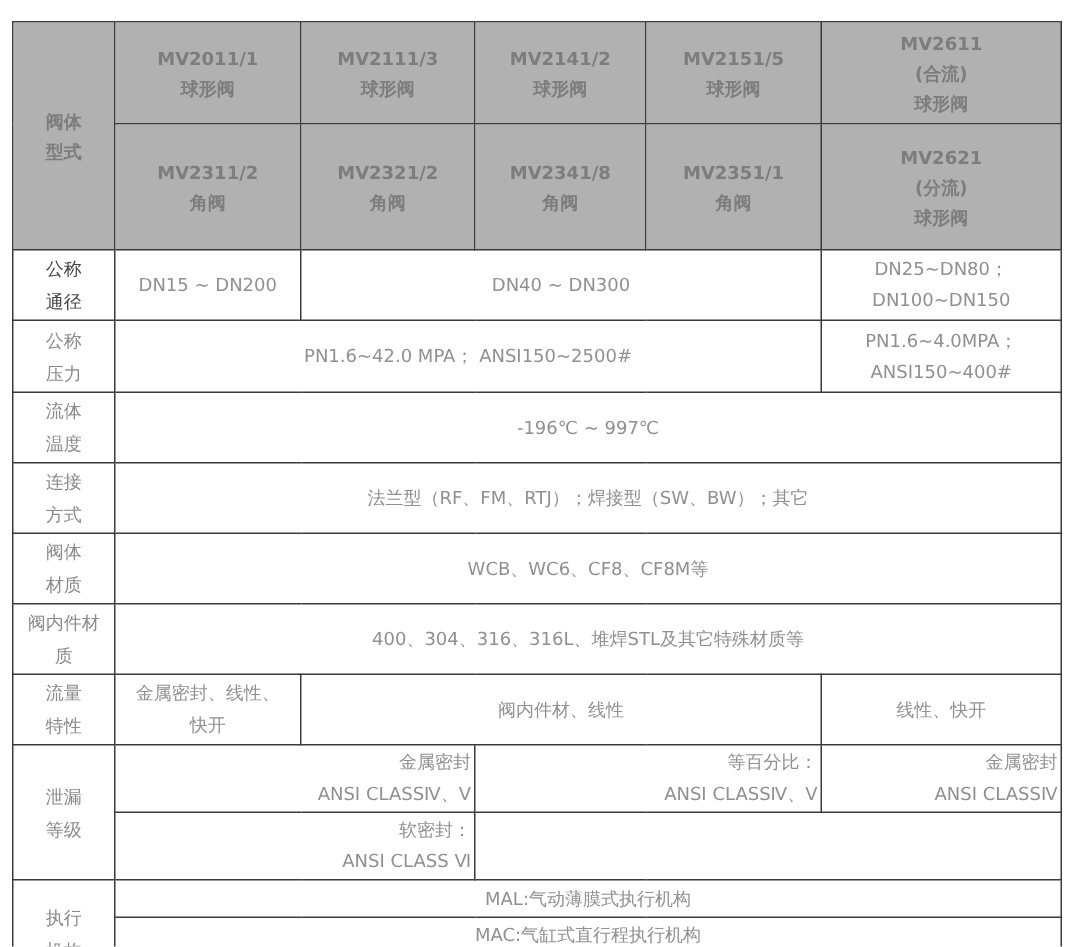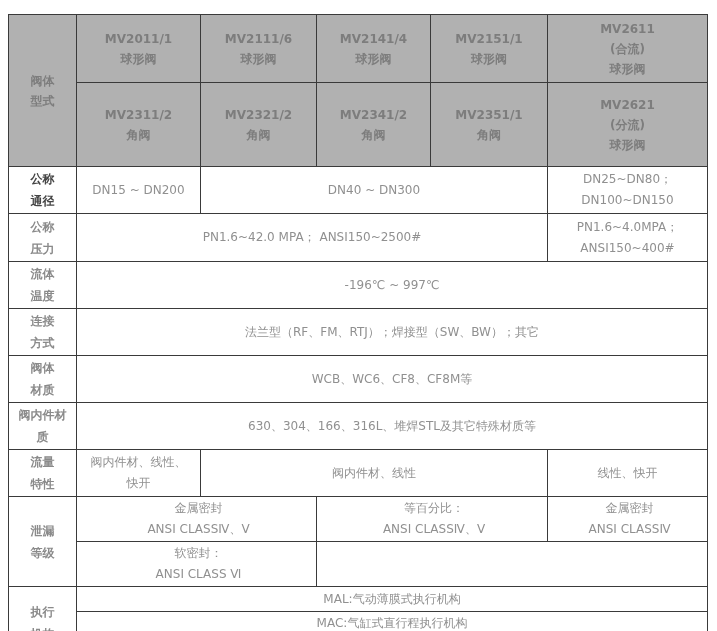"MV2111/6" th.hdr-cell { text: MV2111/6 -> MV2111/3 }
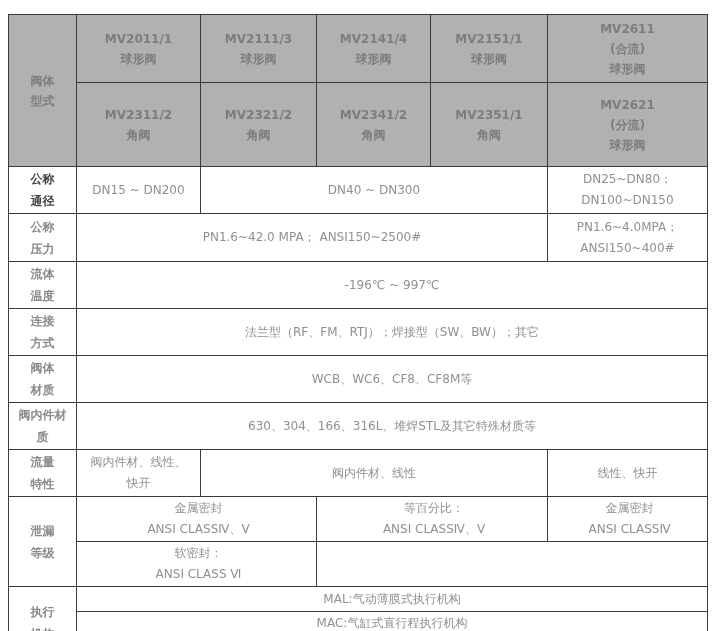"MV2141/4" th.hdr-cell { text: MV2141/4 -> MV2141/2 }
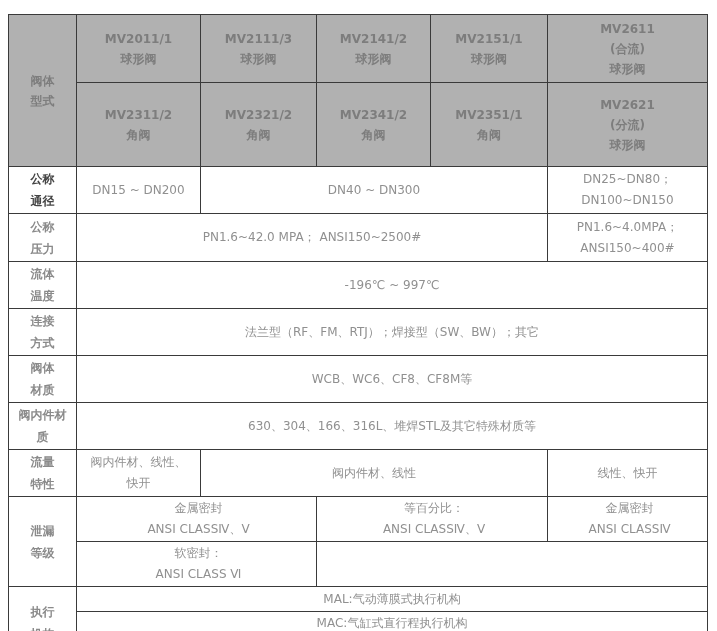"MV2151/1" th.hdr-cell { text: MV2151/1 -> MV2151/5 }
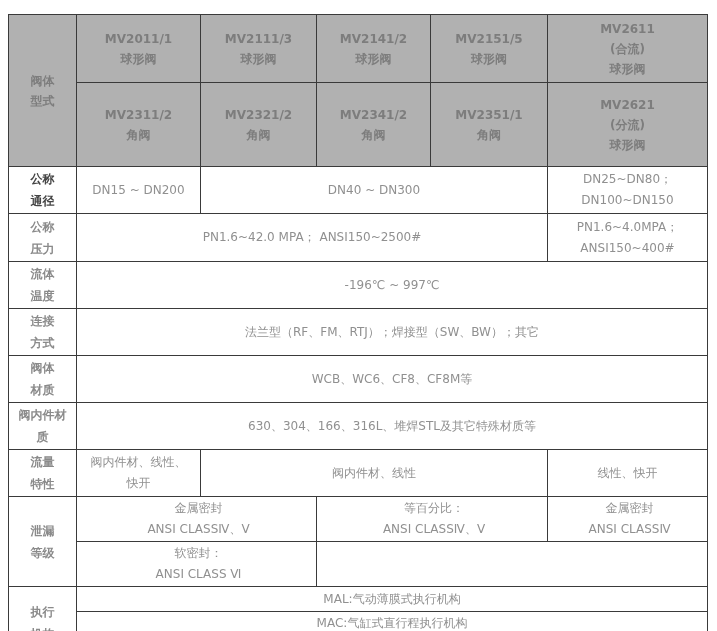"MV2341/2" th.hdr-cell { text: MV2341/2 -> MV2341/8 }
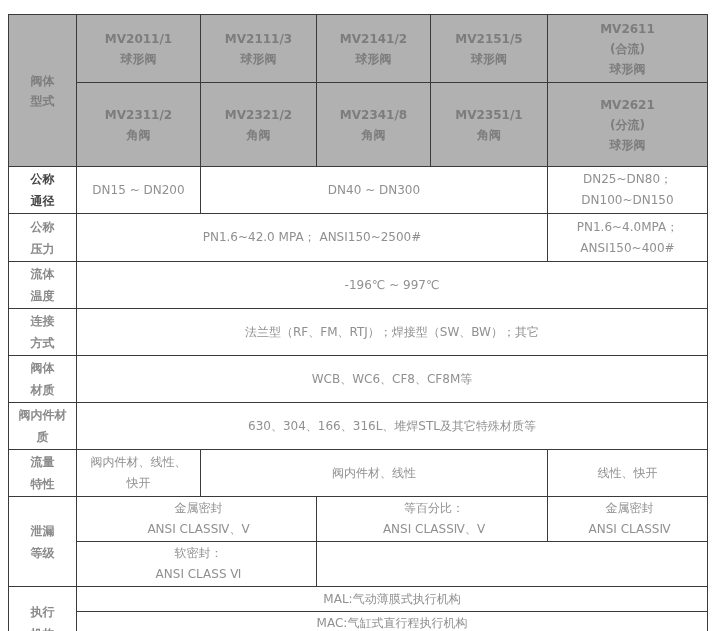"公称" th.row-label { font-weight: bold -> normal }
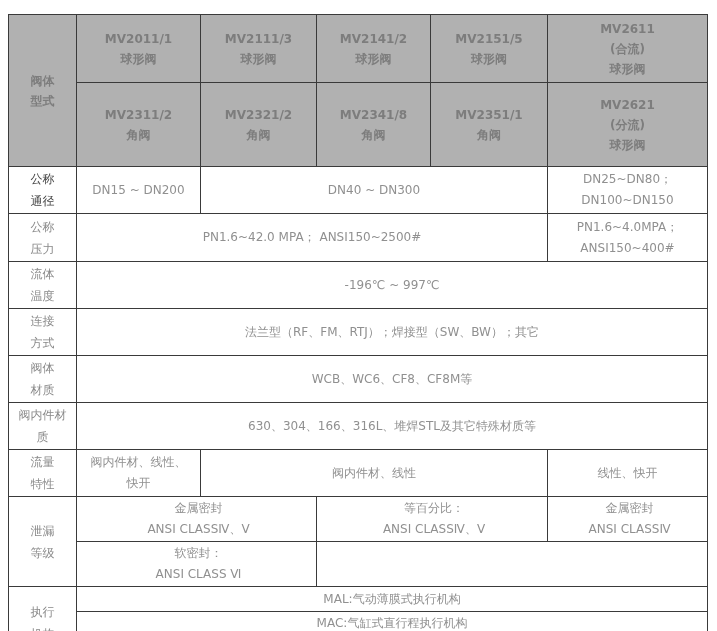"630、304、166、316L、堆焊STL及其它特殊材质等" td { text: 630、304、166 -> 400、304、316 }
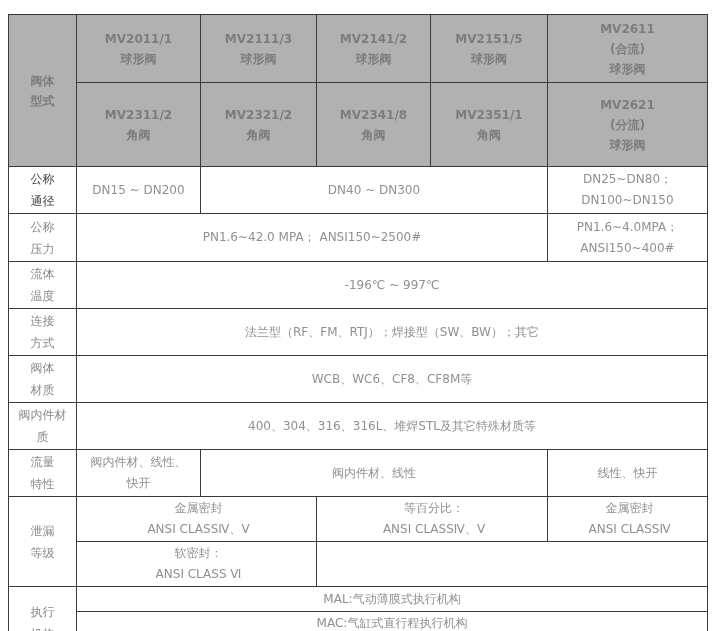"阀内件材、线性、" td { text: 阀内件材 -> 金属密封 }
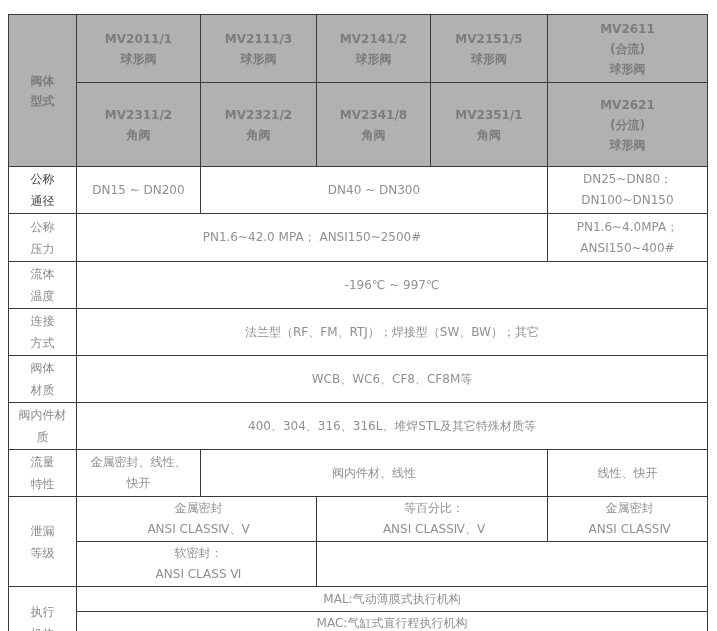"金属密封" td.left { text-align: center -> right }
